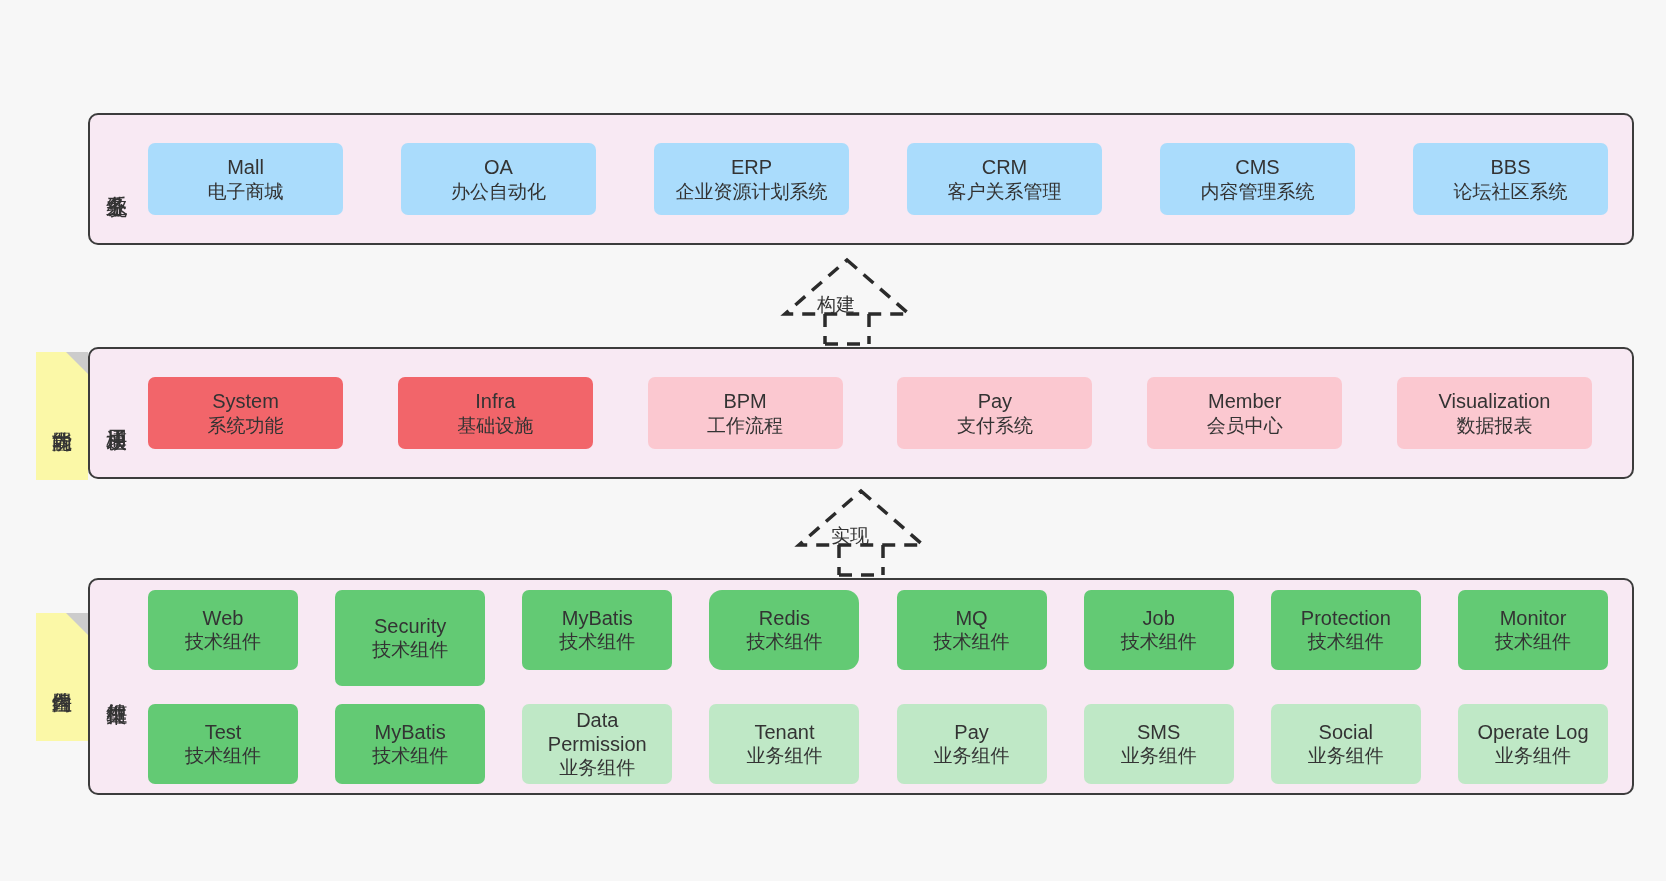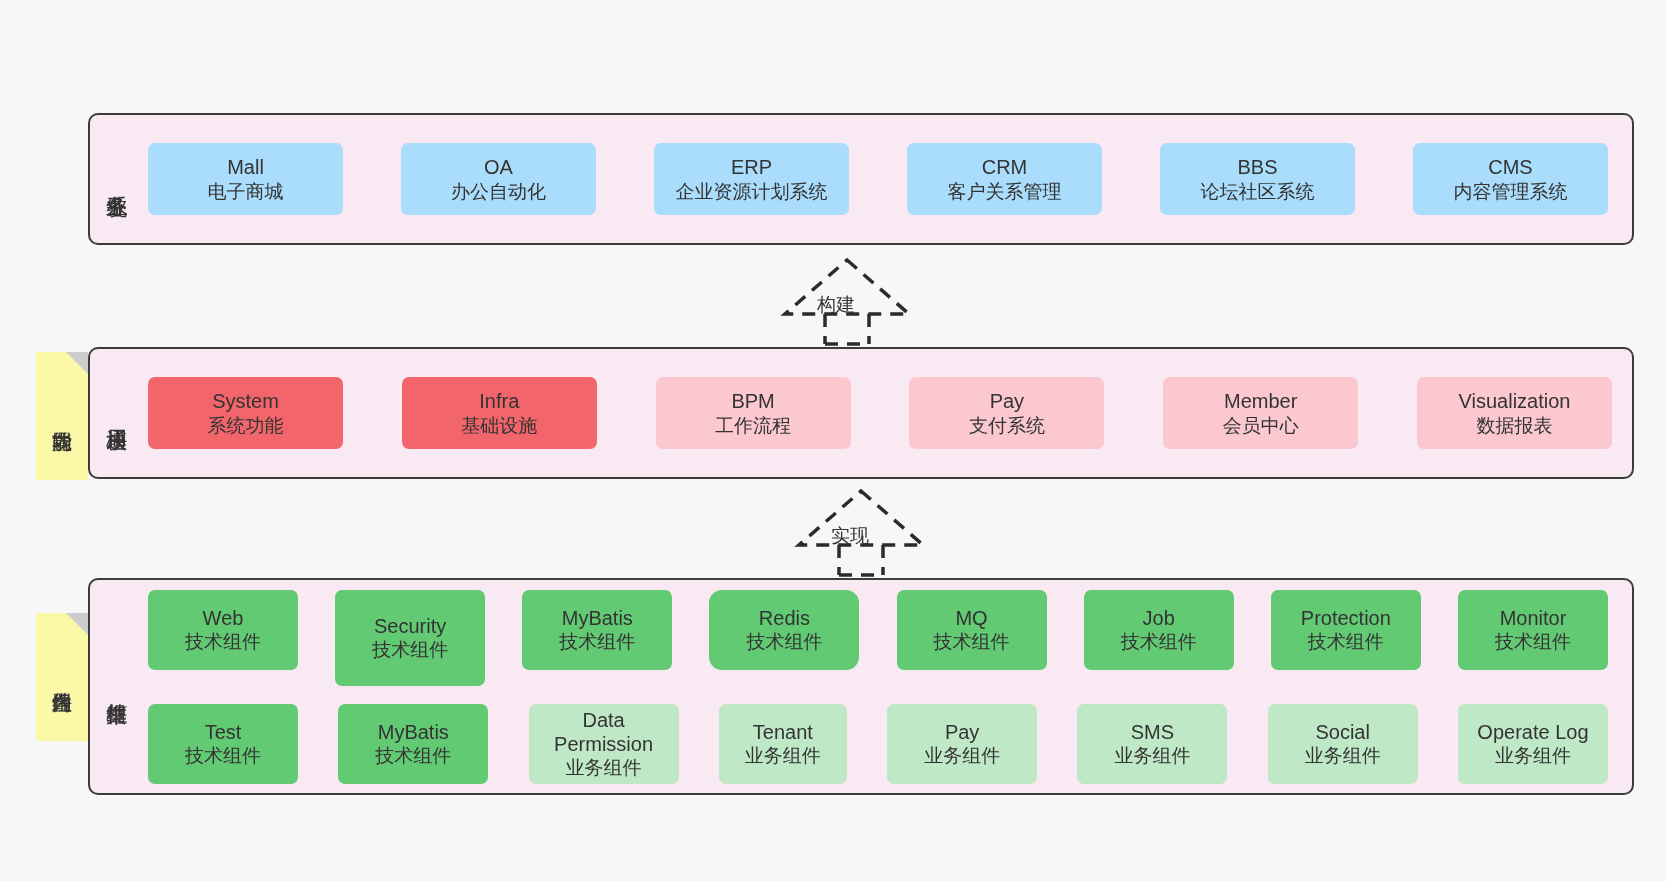"BBS" div.card { order: before "CMS" -> after "CMS" }
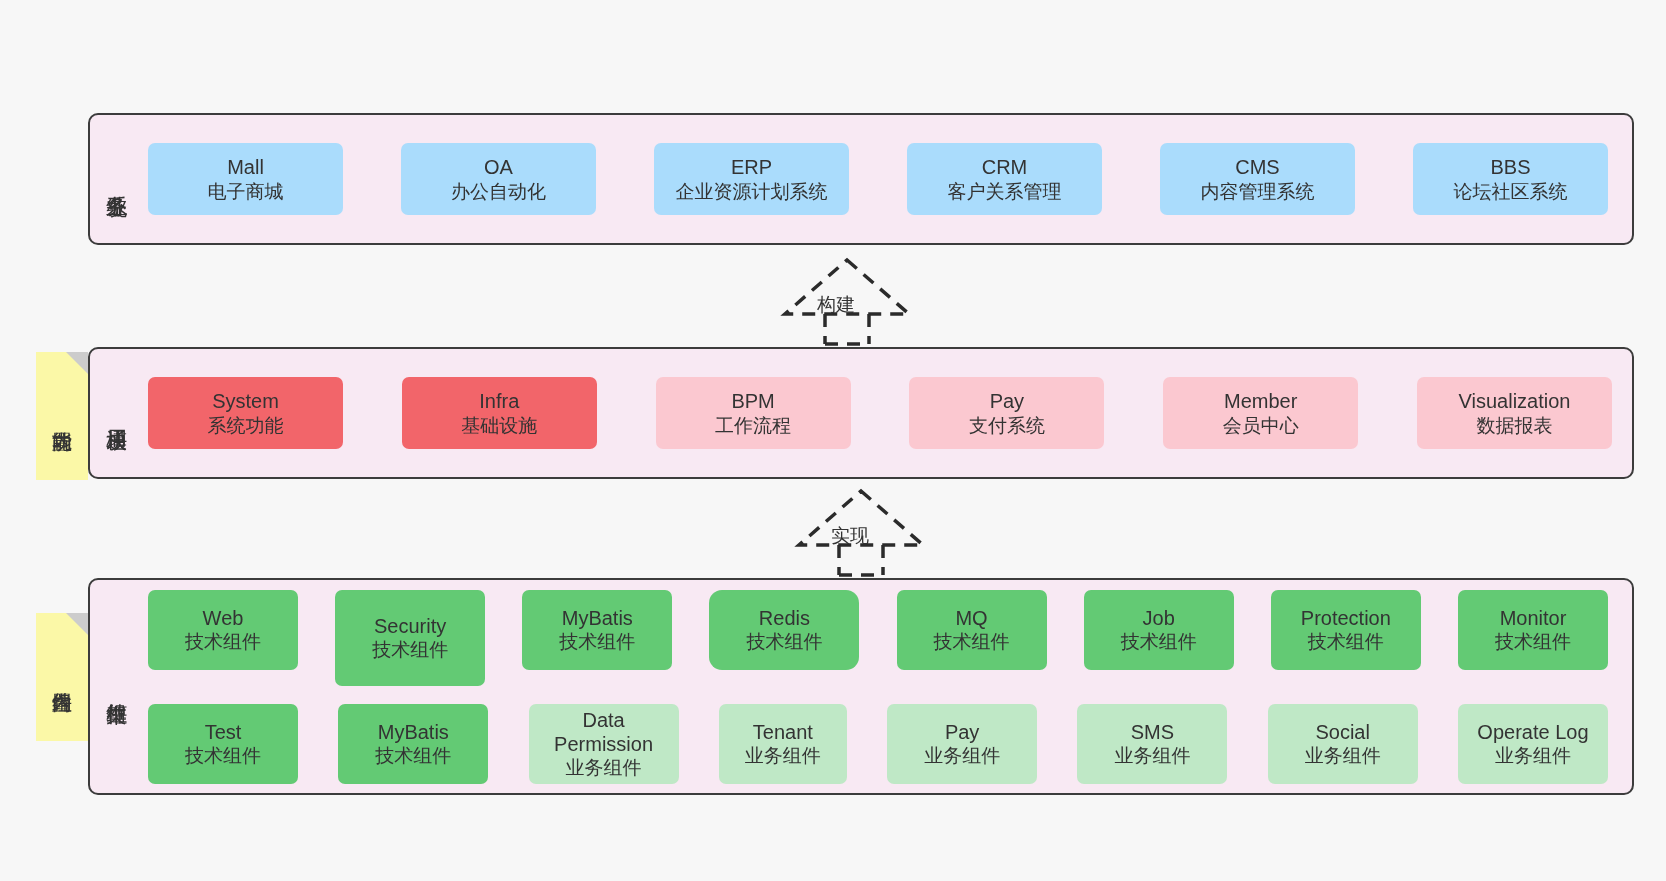"System" div.layer-body { padding-right: 20px -> 40px }
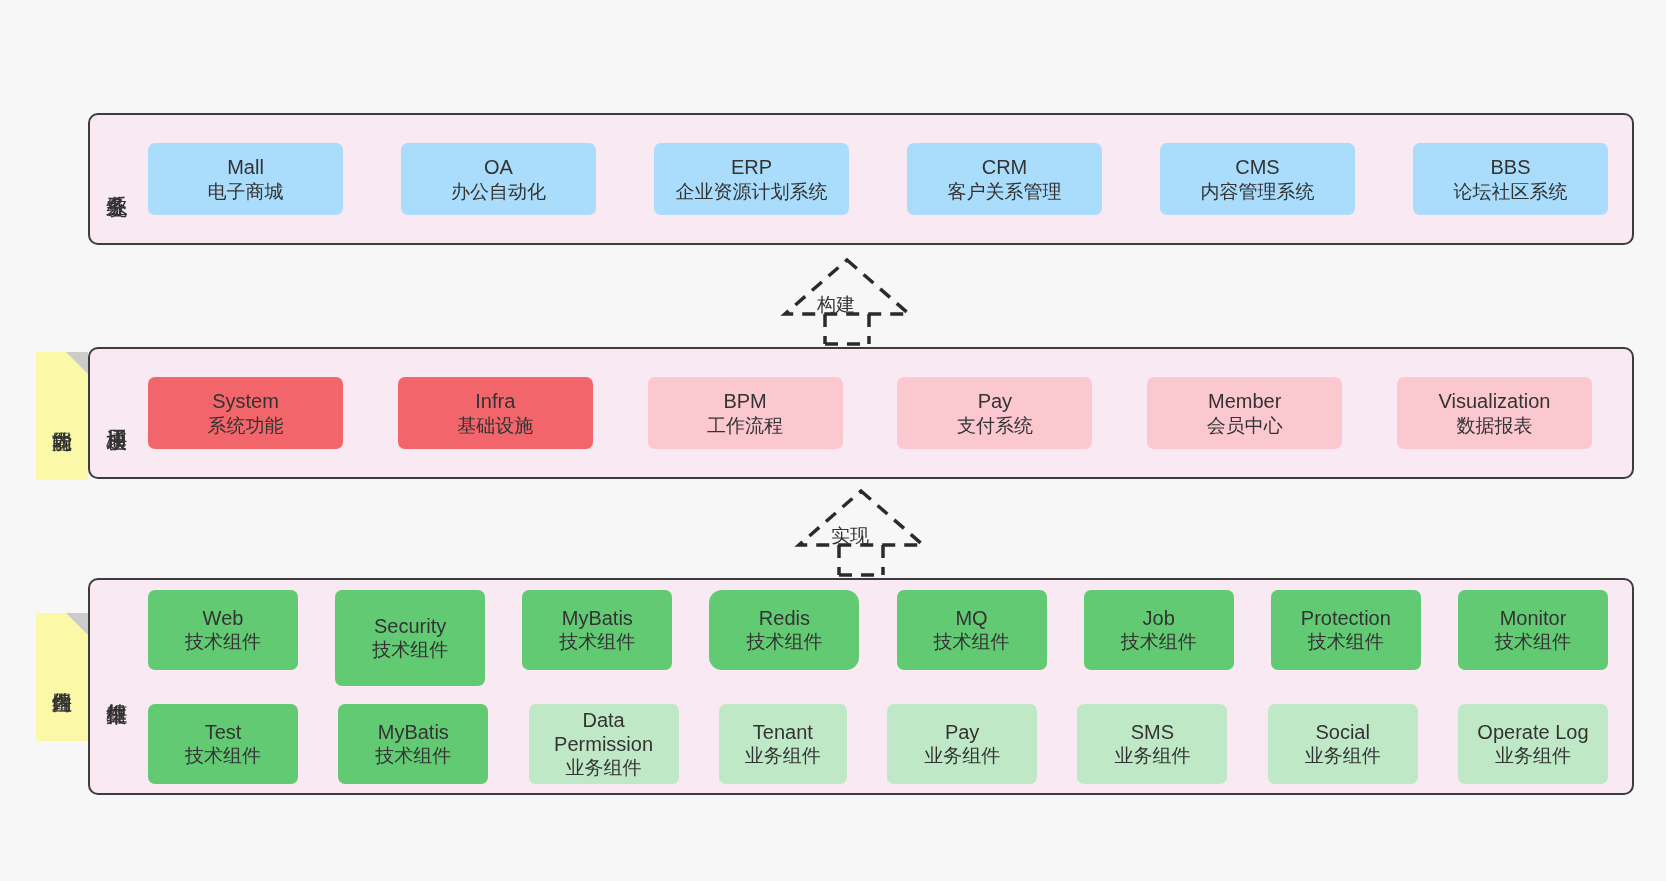"Tenant" div.card { width: 128px -> 150px }
